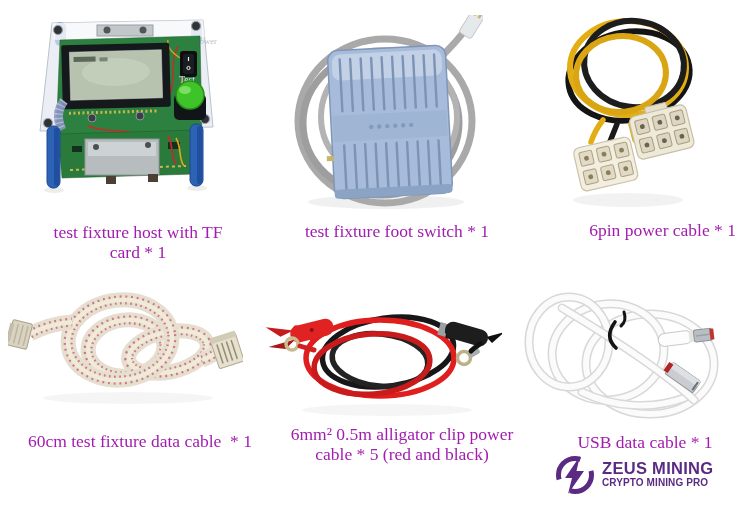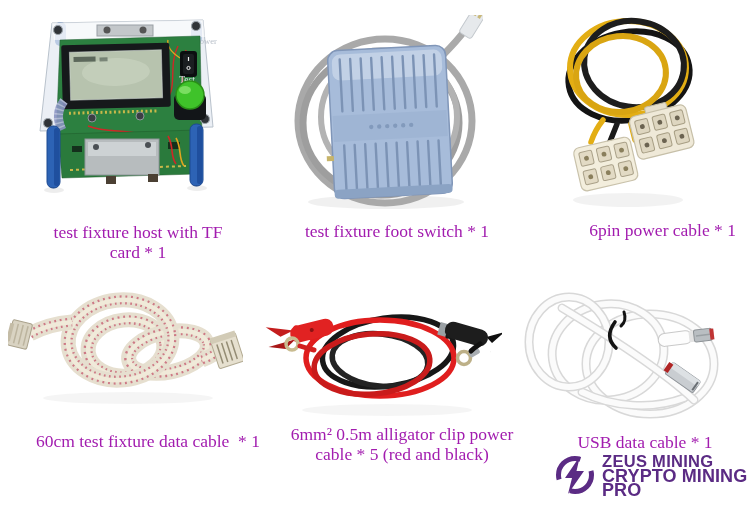"60cm test fixture data cable" figcaption.cap { left: 28px -> 20px }
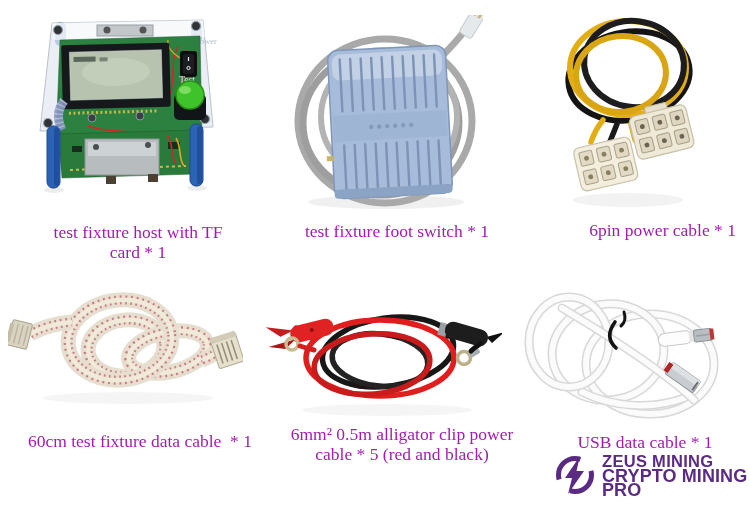"CRYPTO MINING PRO" .logo-text .l2 { font-size: 18px -> 10px }
